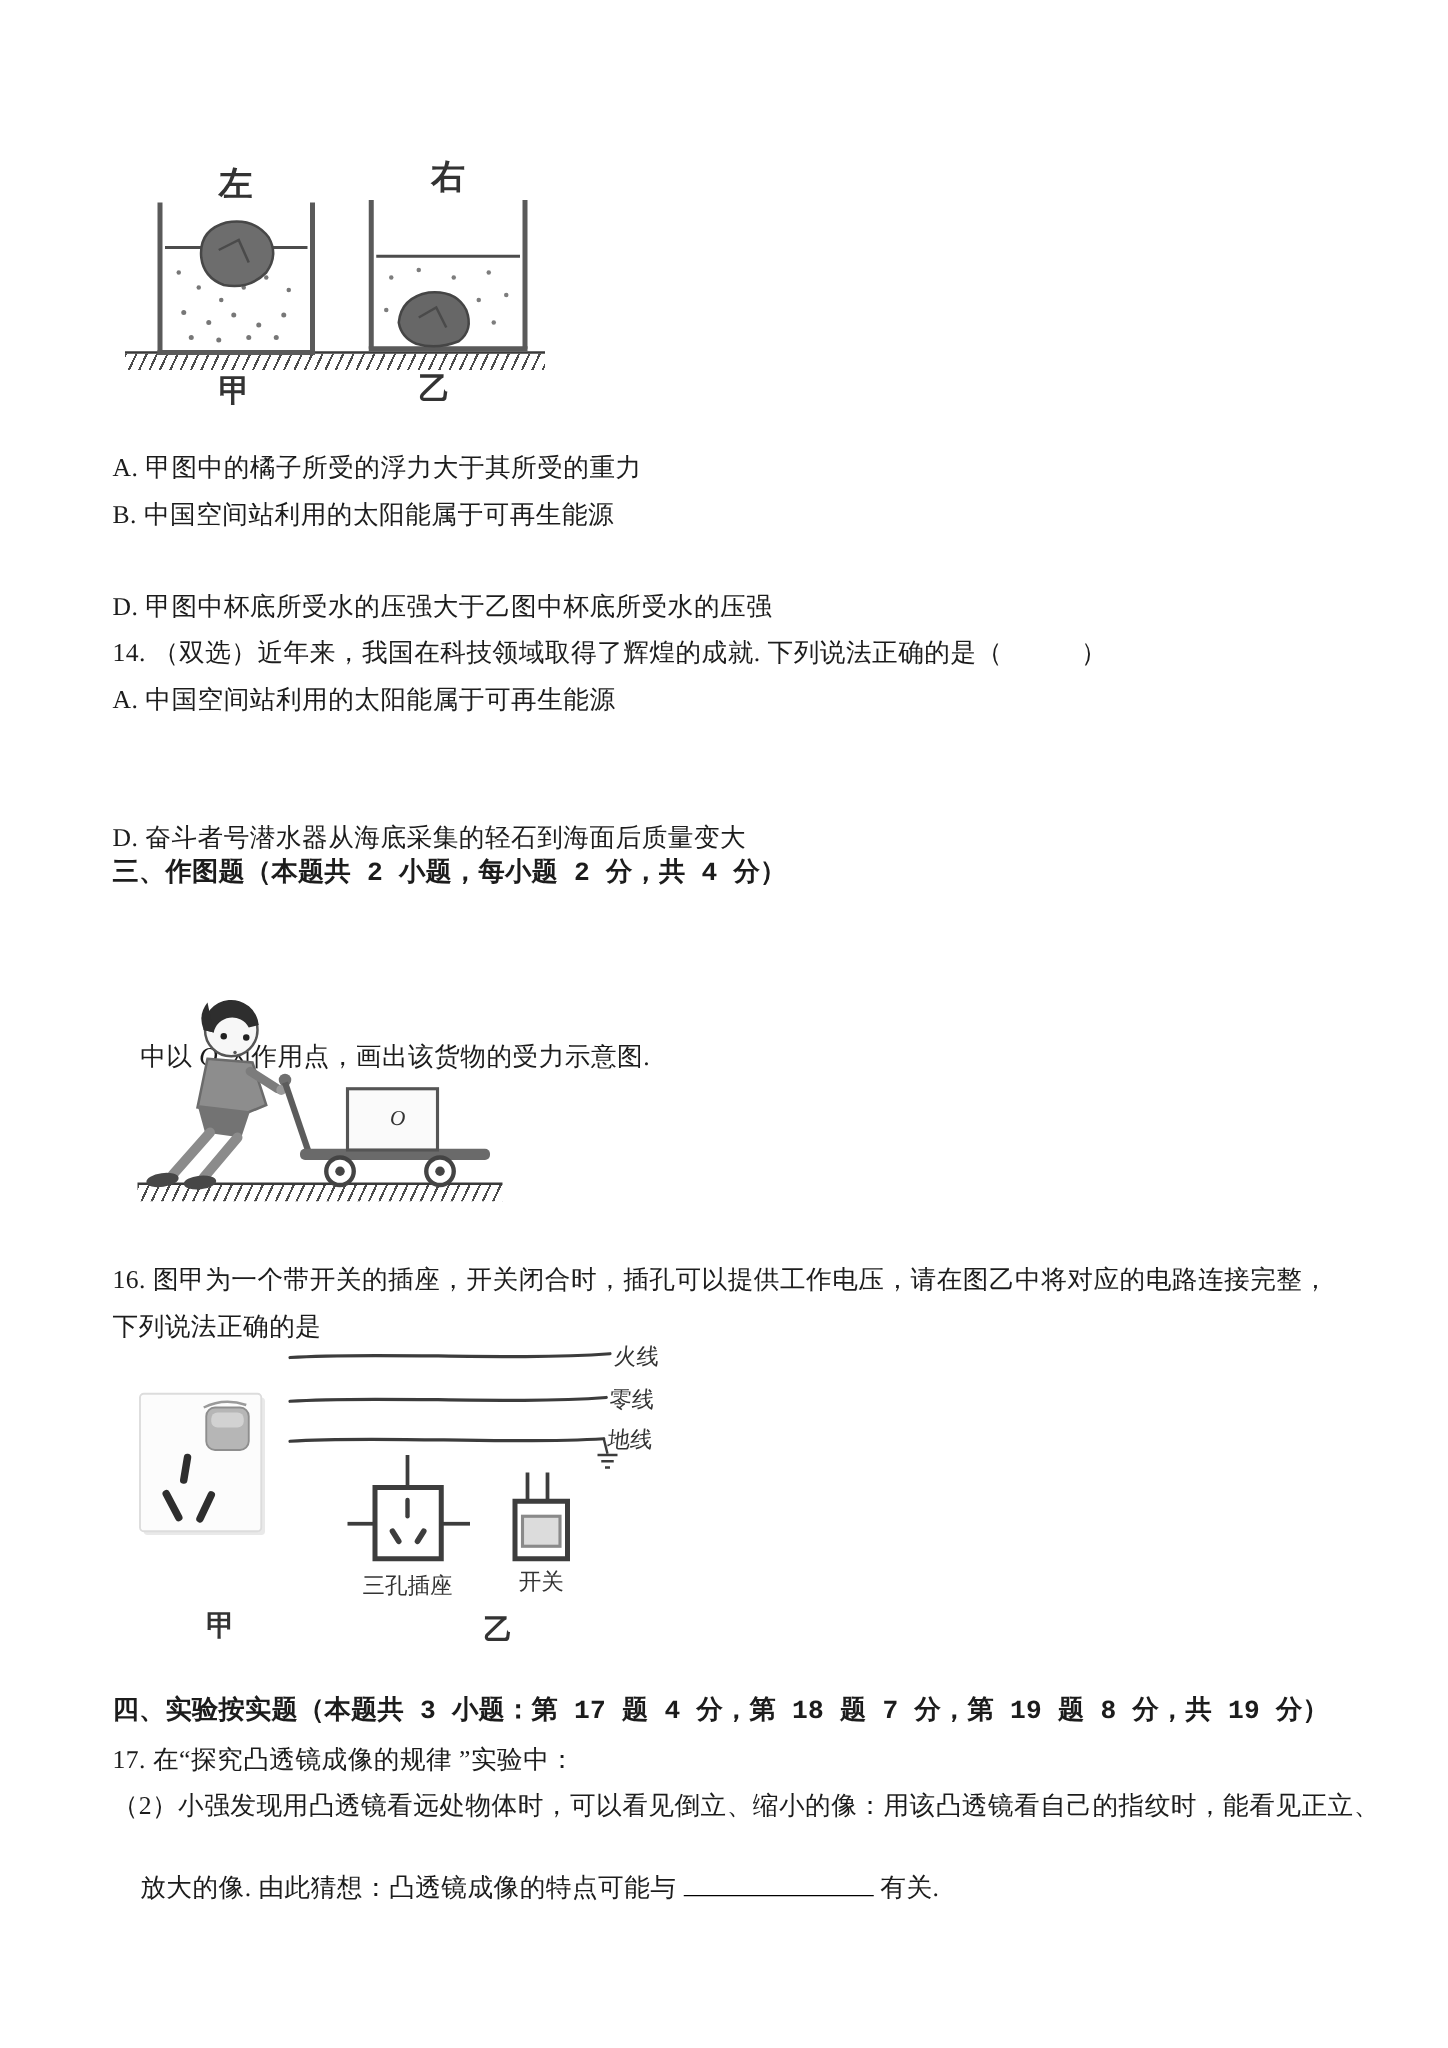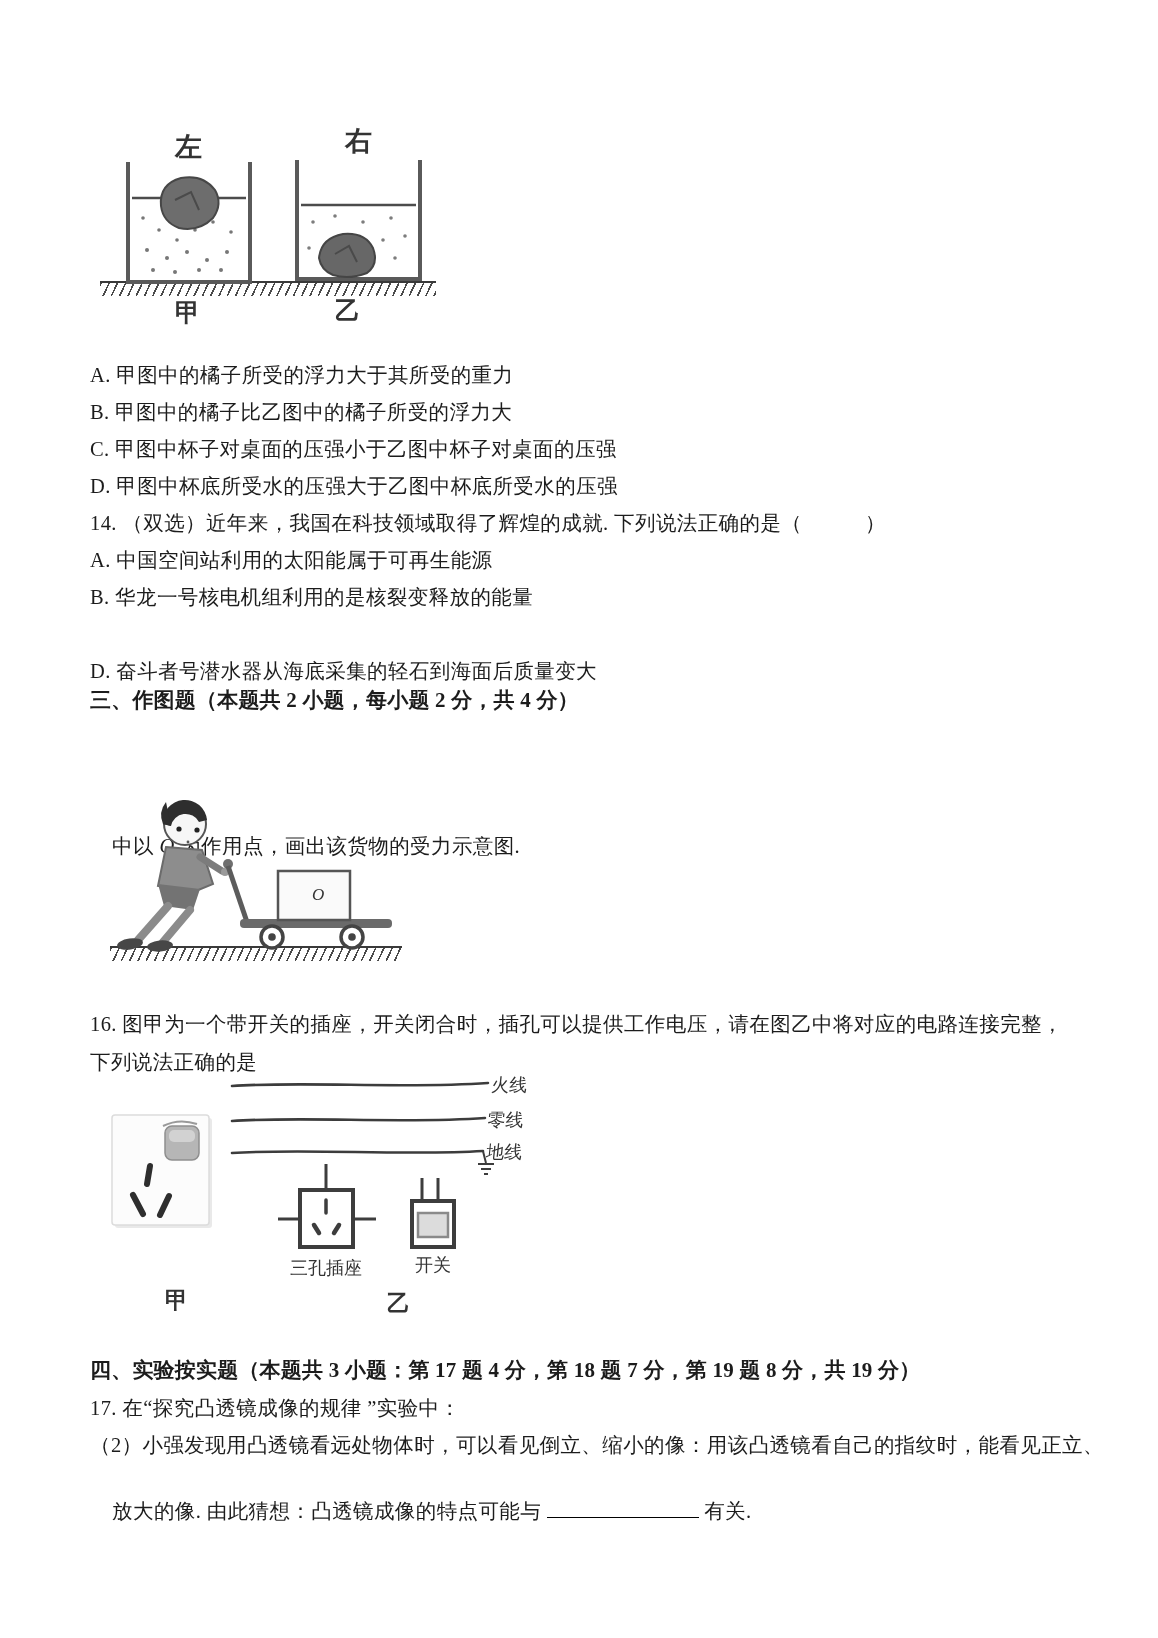"B. 甲图中的橘子比乙图中的橘子所受的浮力大" div.line { text: 甲图中的橘子比乙图中的橘子所受的浮力大 -> 中国空间站利用的太阳能属于可再生能源 }
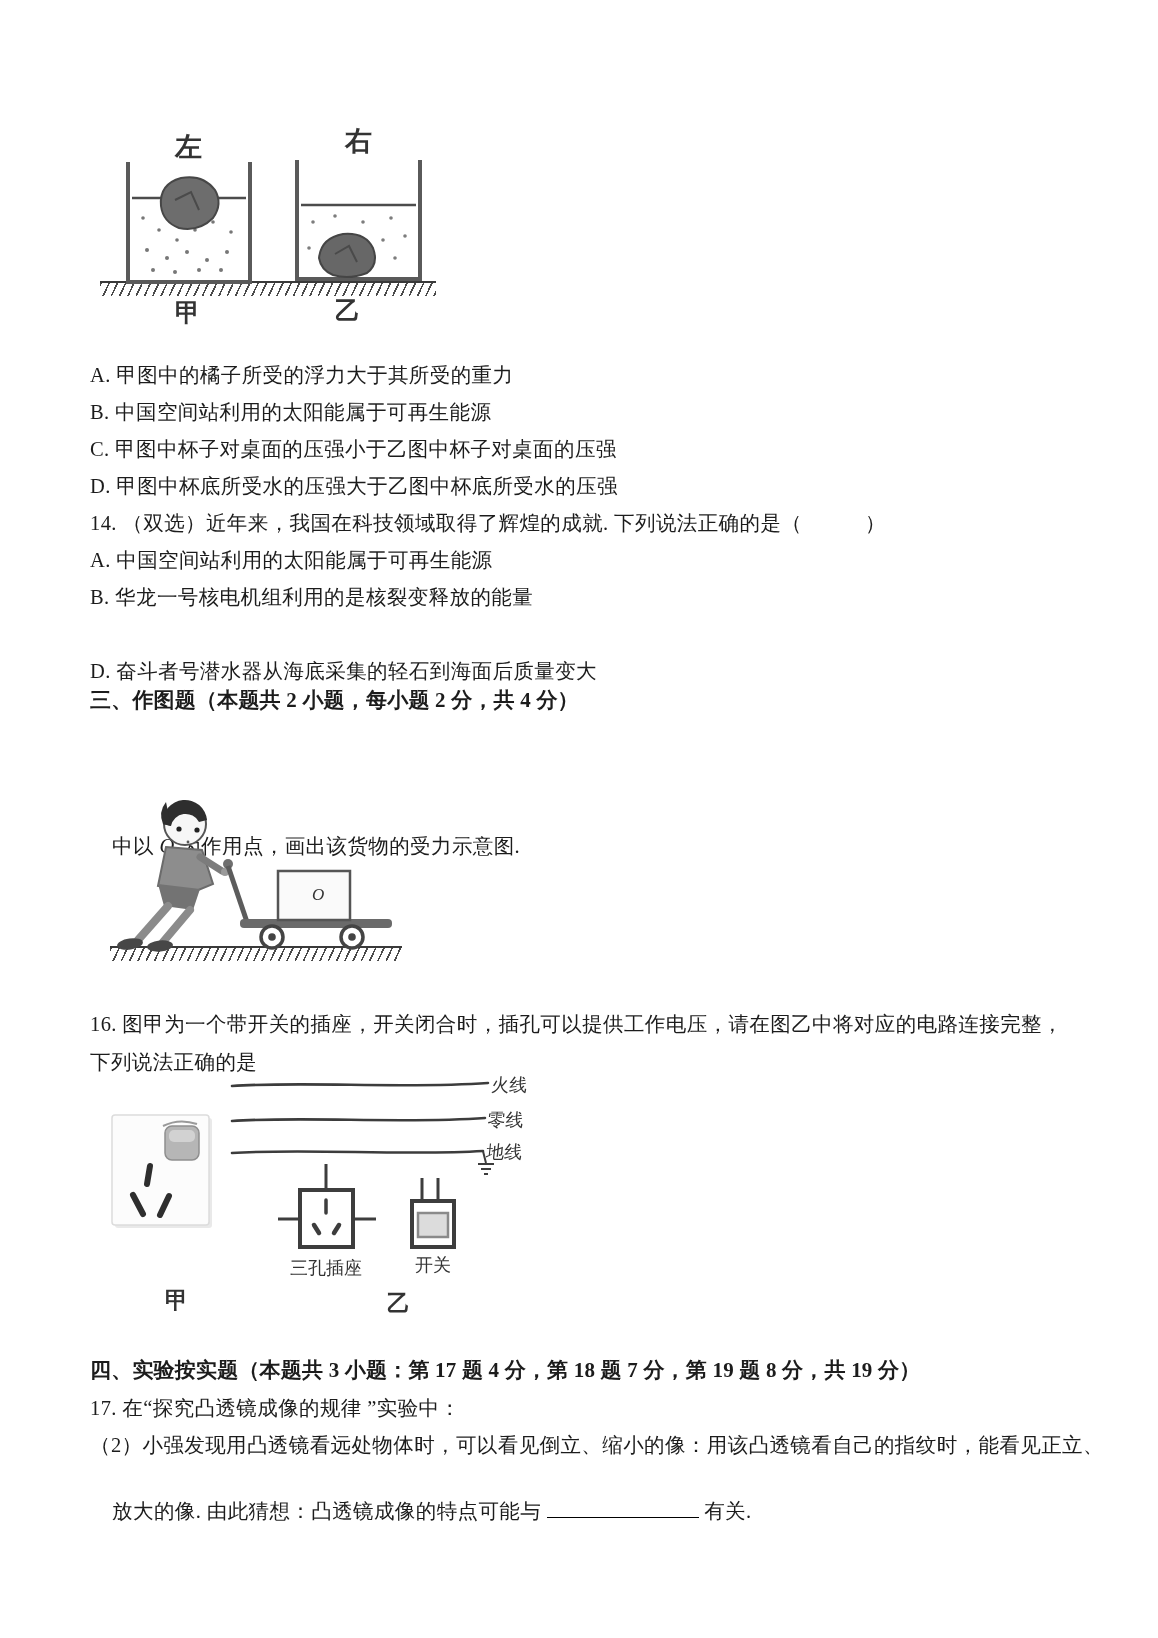"C. 甲图中杯子对桌面的压强小于乙图中杯子对桌面的压强" div.line { html: <div>C. 甲图中杯子对桌面的压强小于乙图中杯子对桌面的压强</div> -> none }
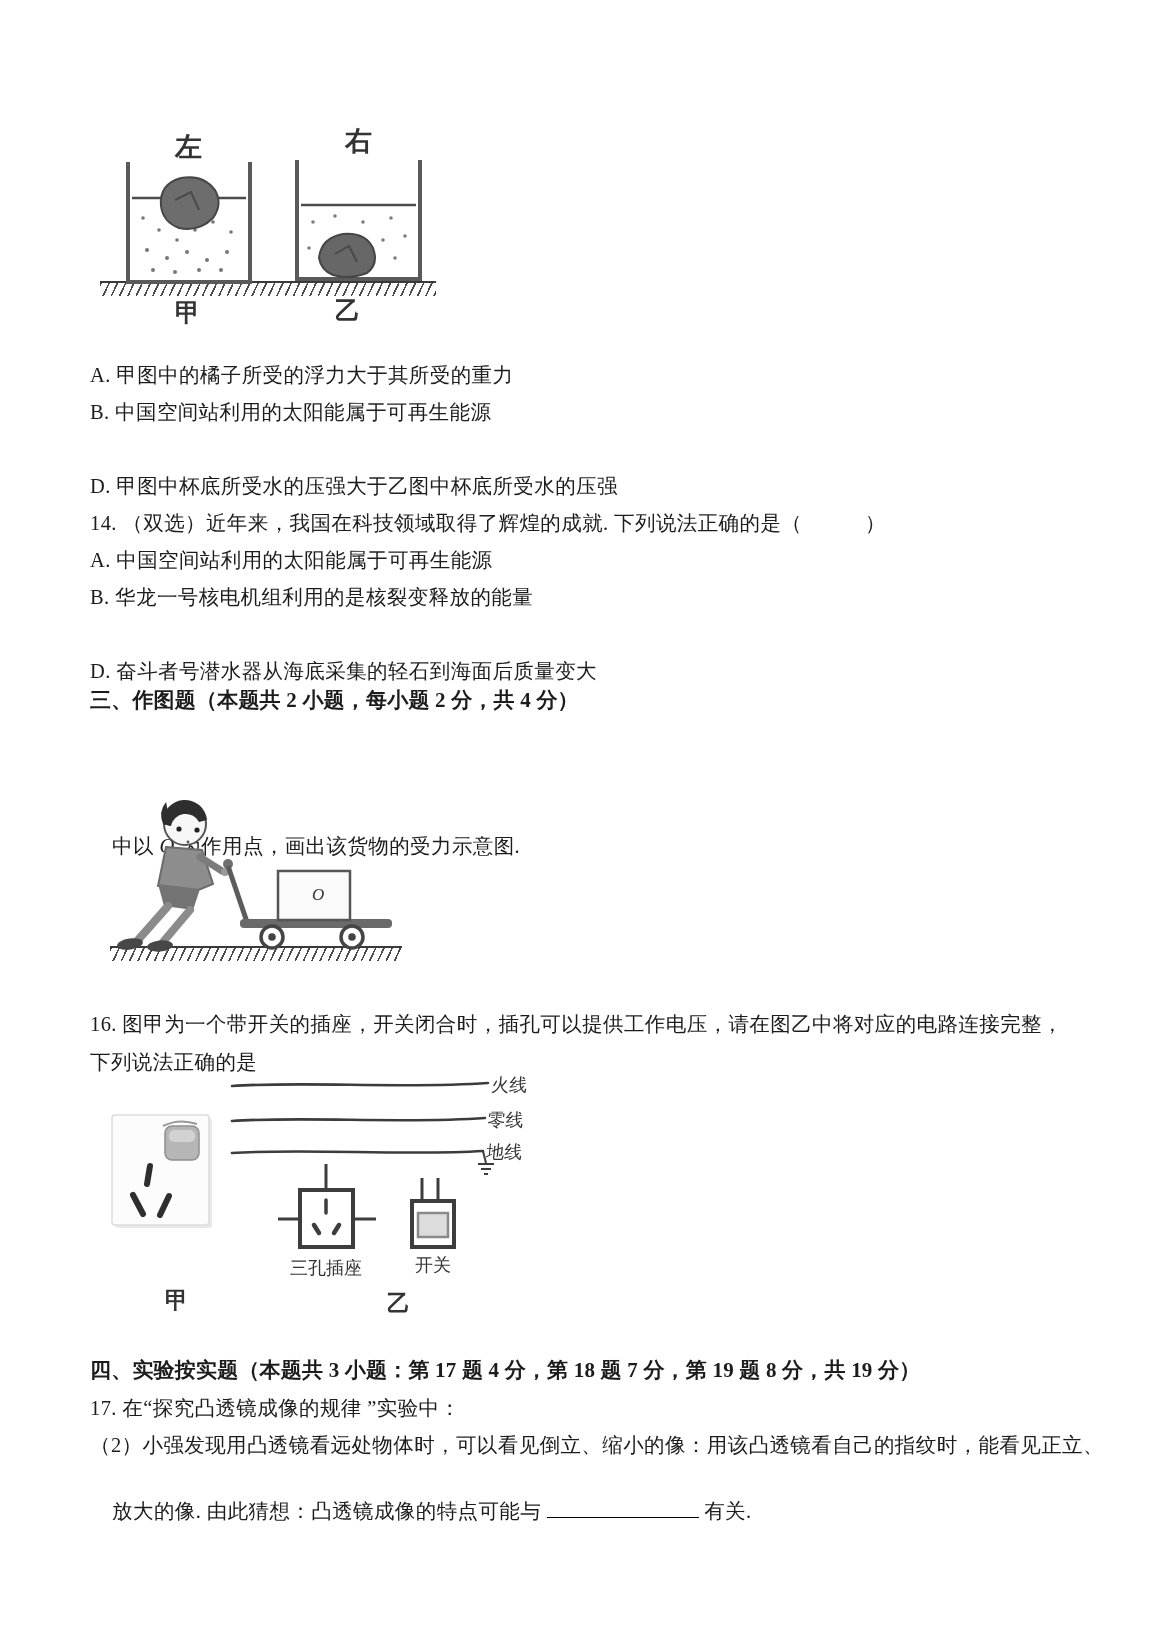"B. 华龙一号核电机组利用的是核裂变释放的能量" div.line { html: <div>B. 华龙一号核电机组利用的是核裂变释放的能量</div> -> none }
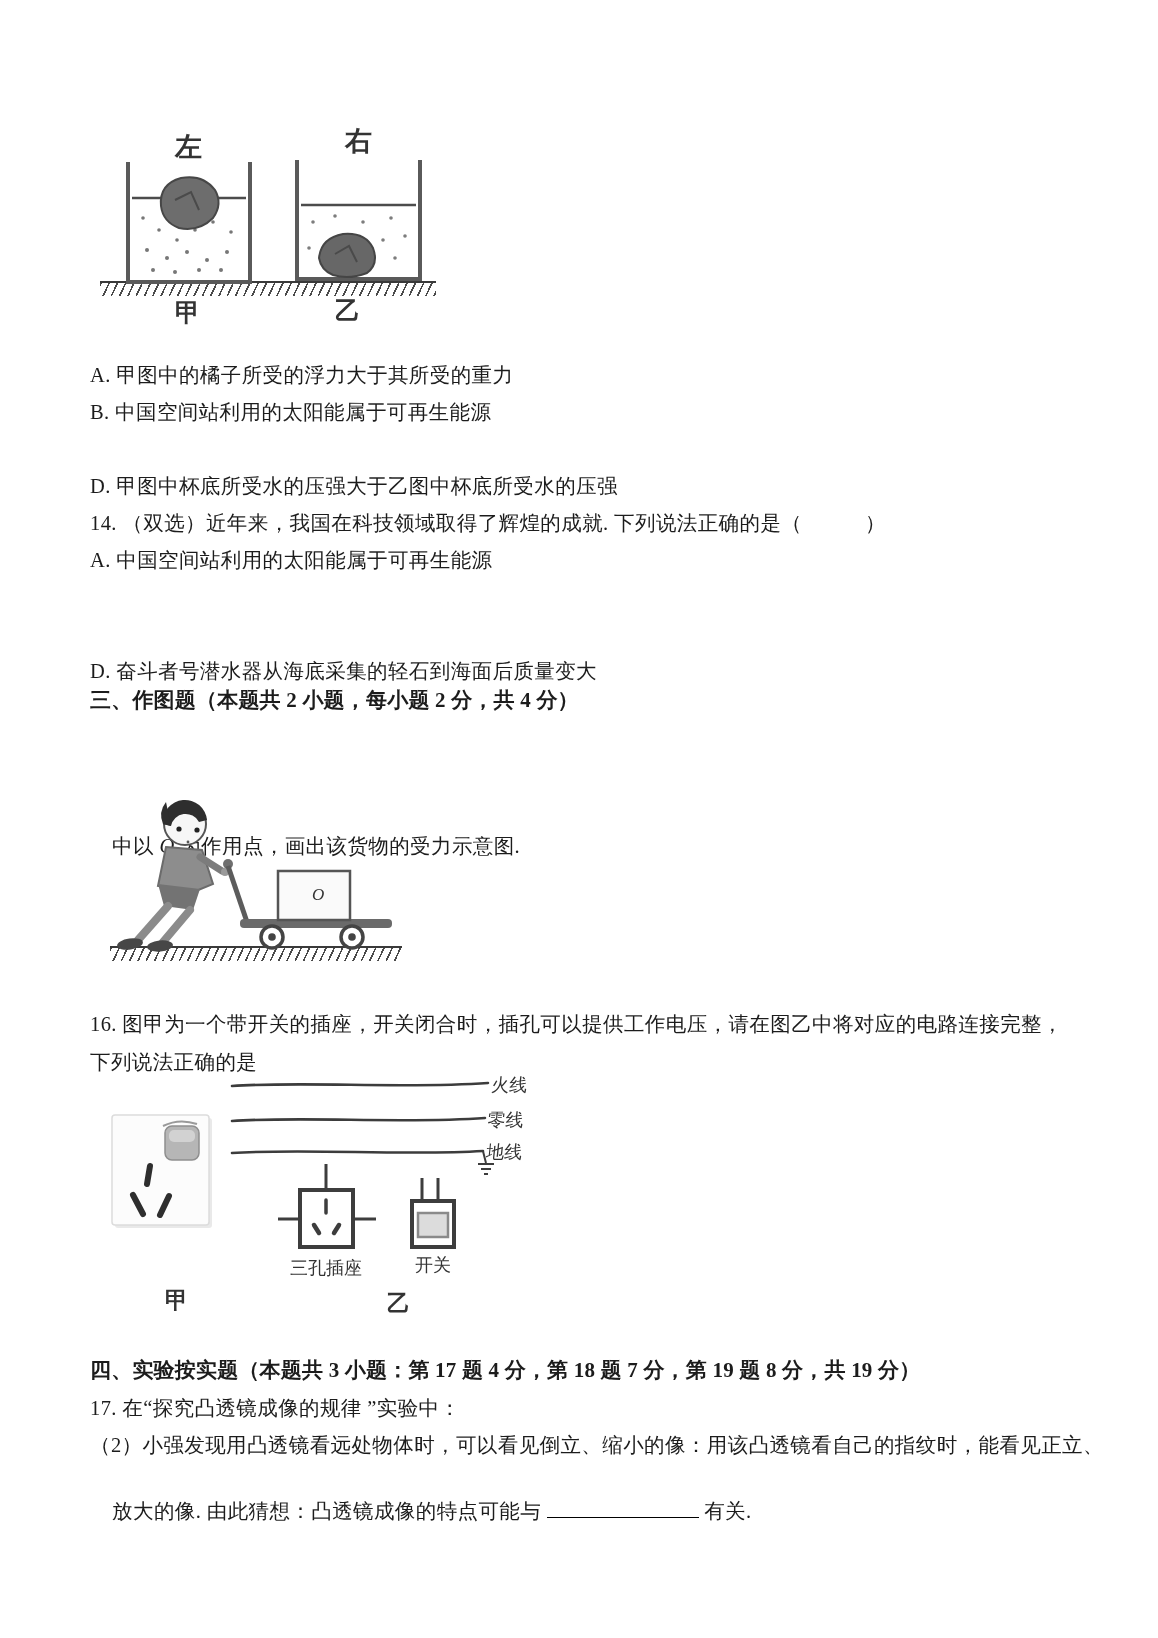"三、作图题（本题共 2 小题，每小题 2 分，共" .heading { font-family: Liberation Serif, serif -> Liberation Mono, monospace }
